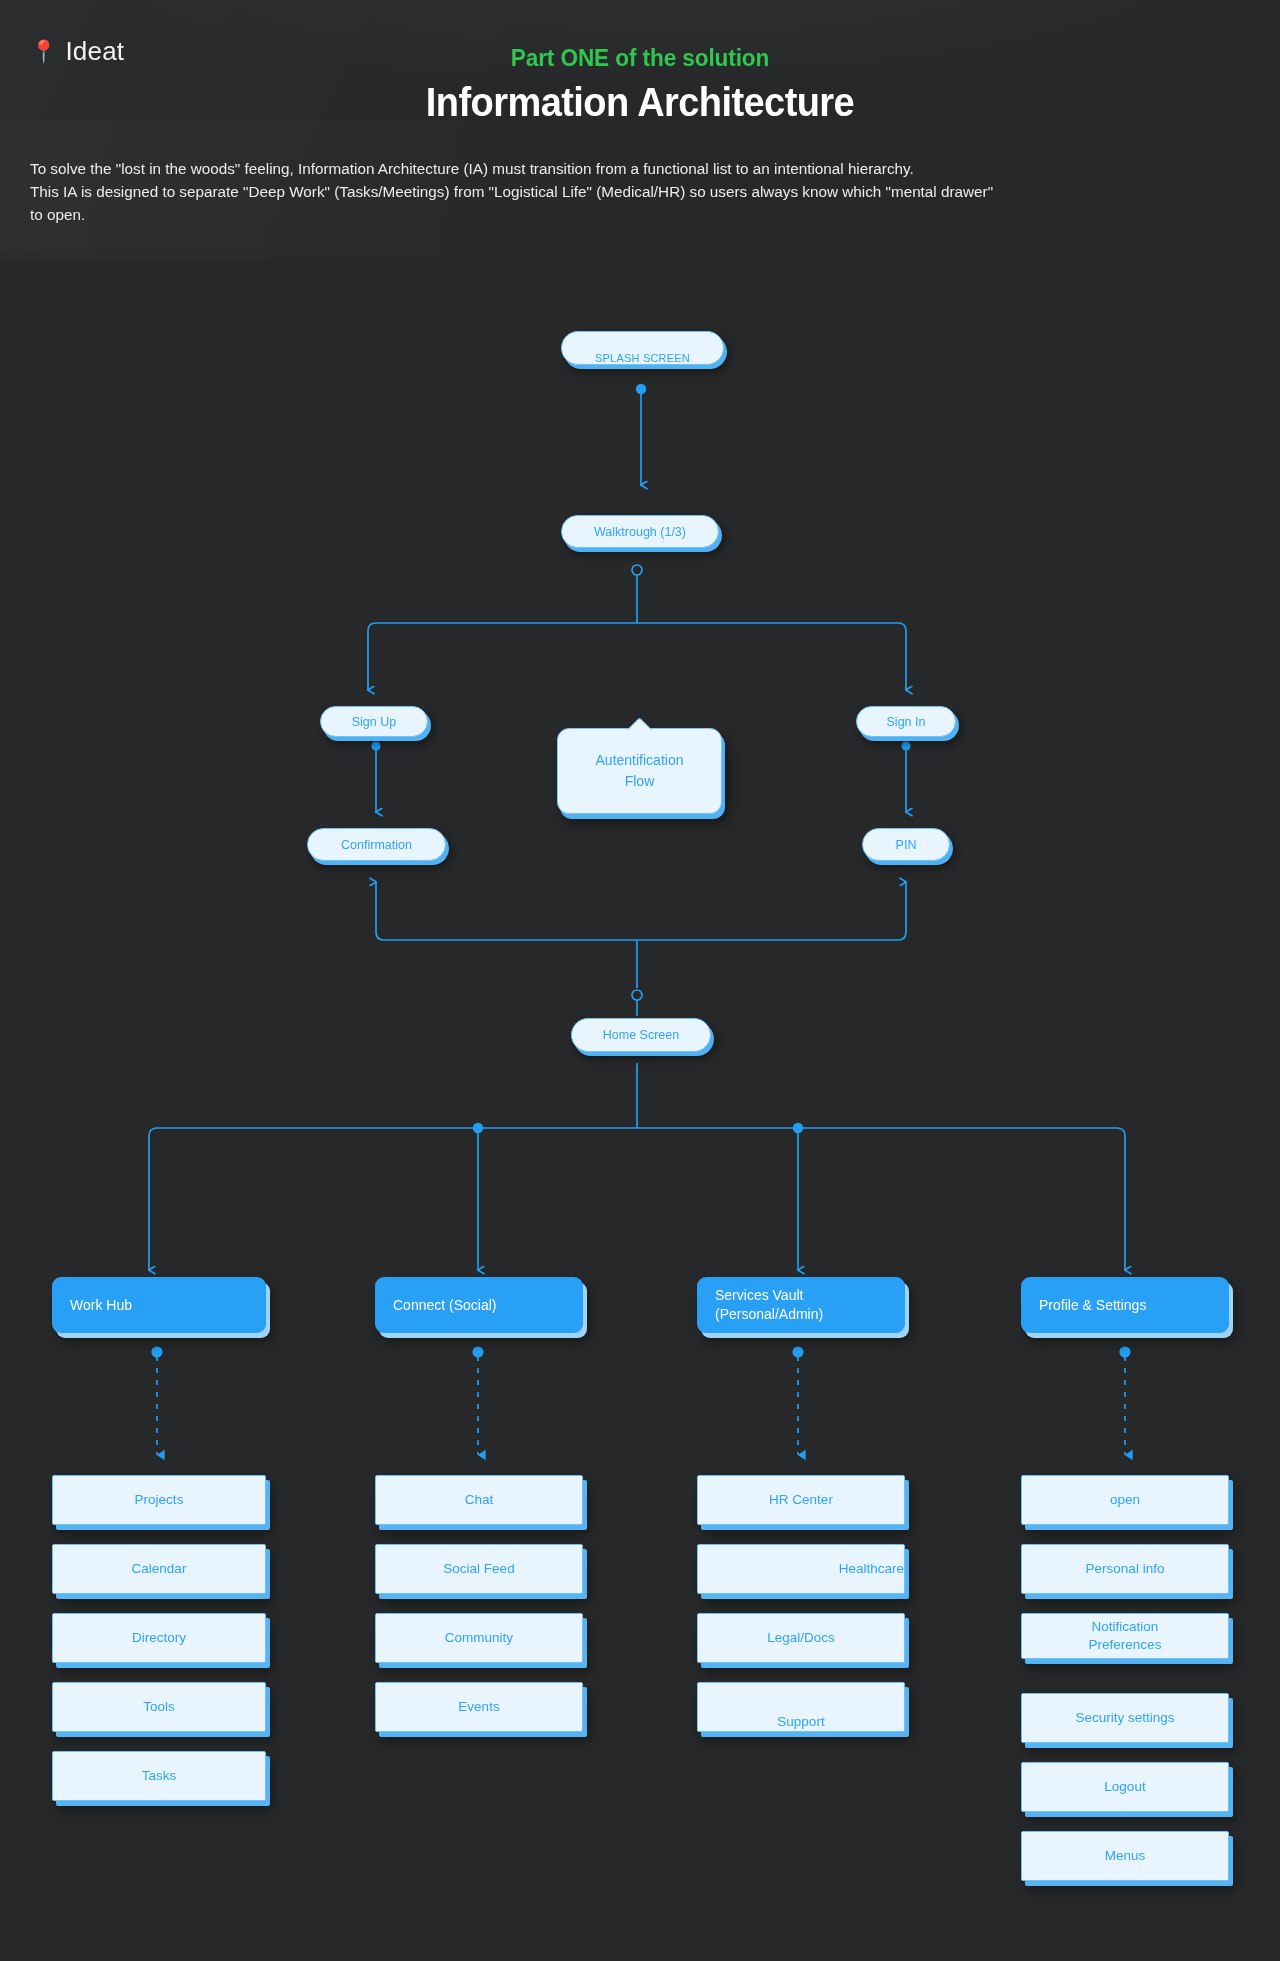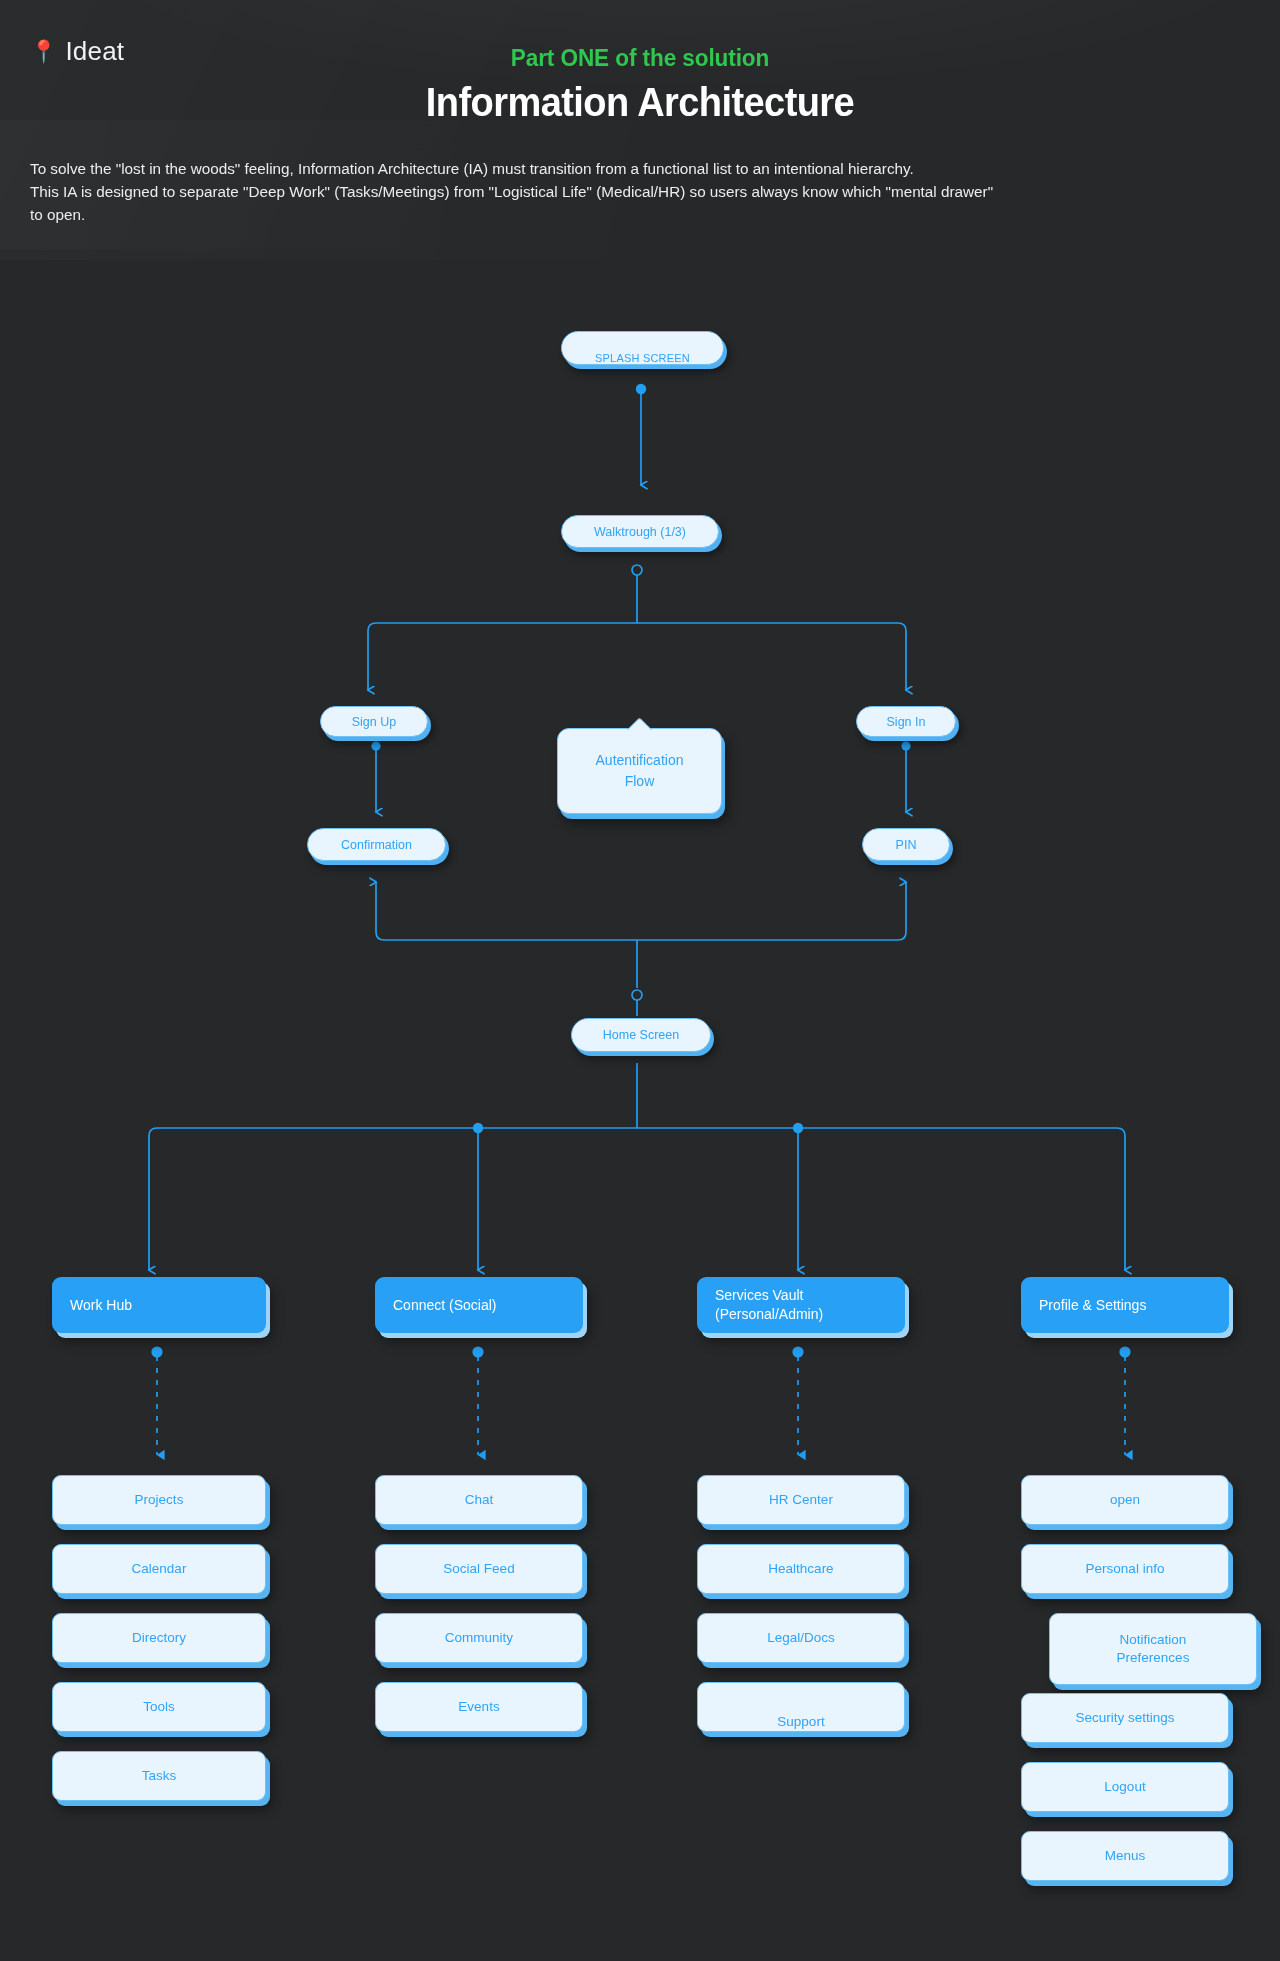"Projects" .leaf { border-radius: 9px -> 2px }
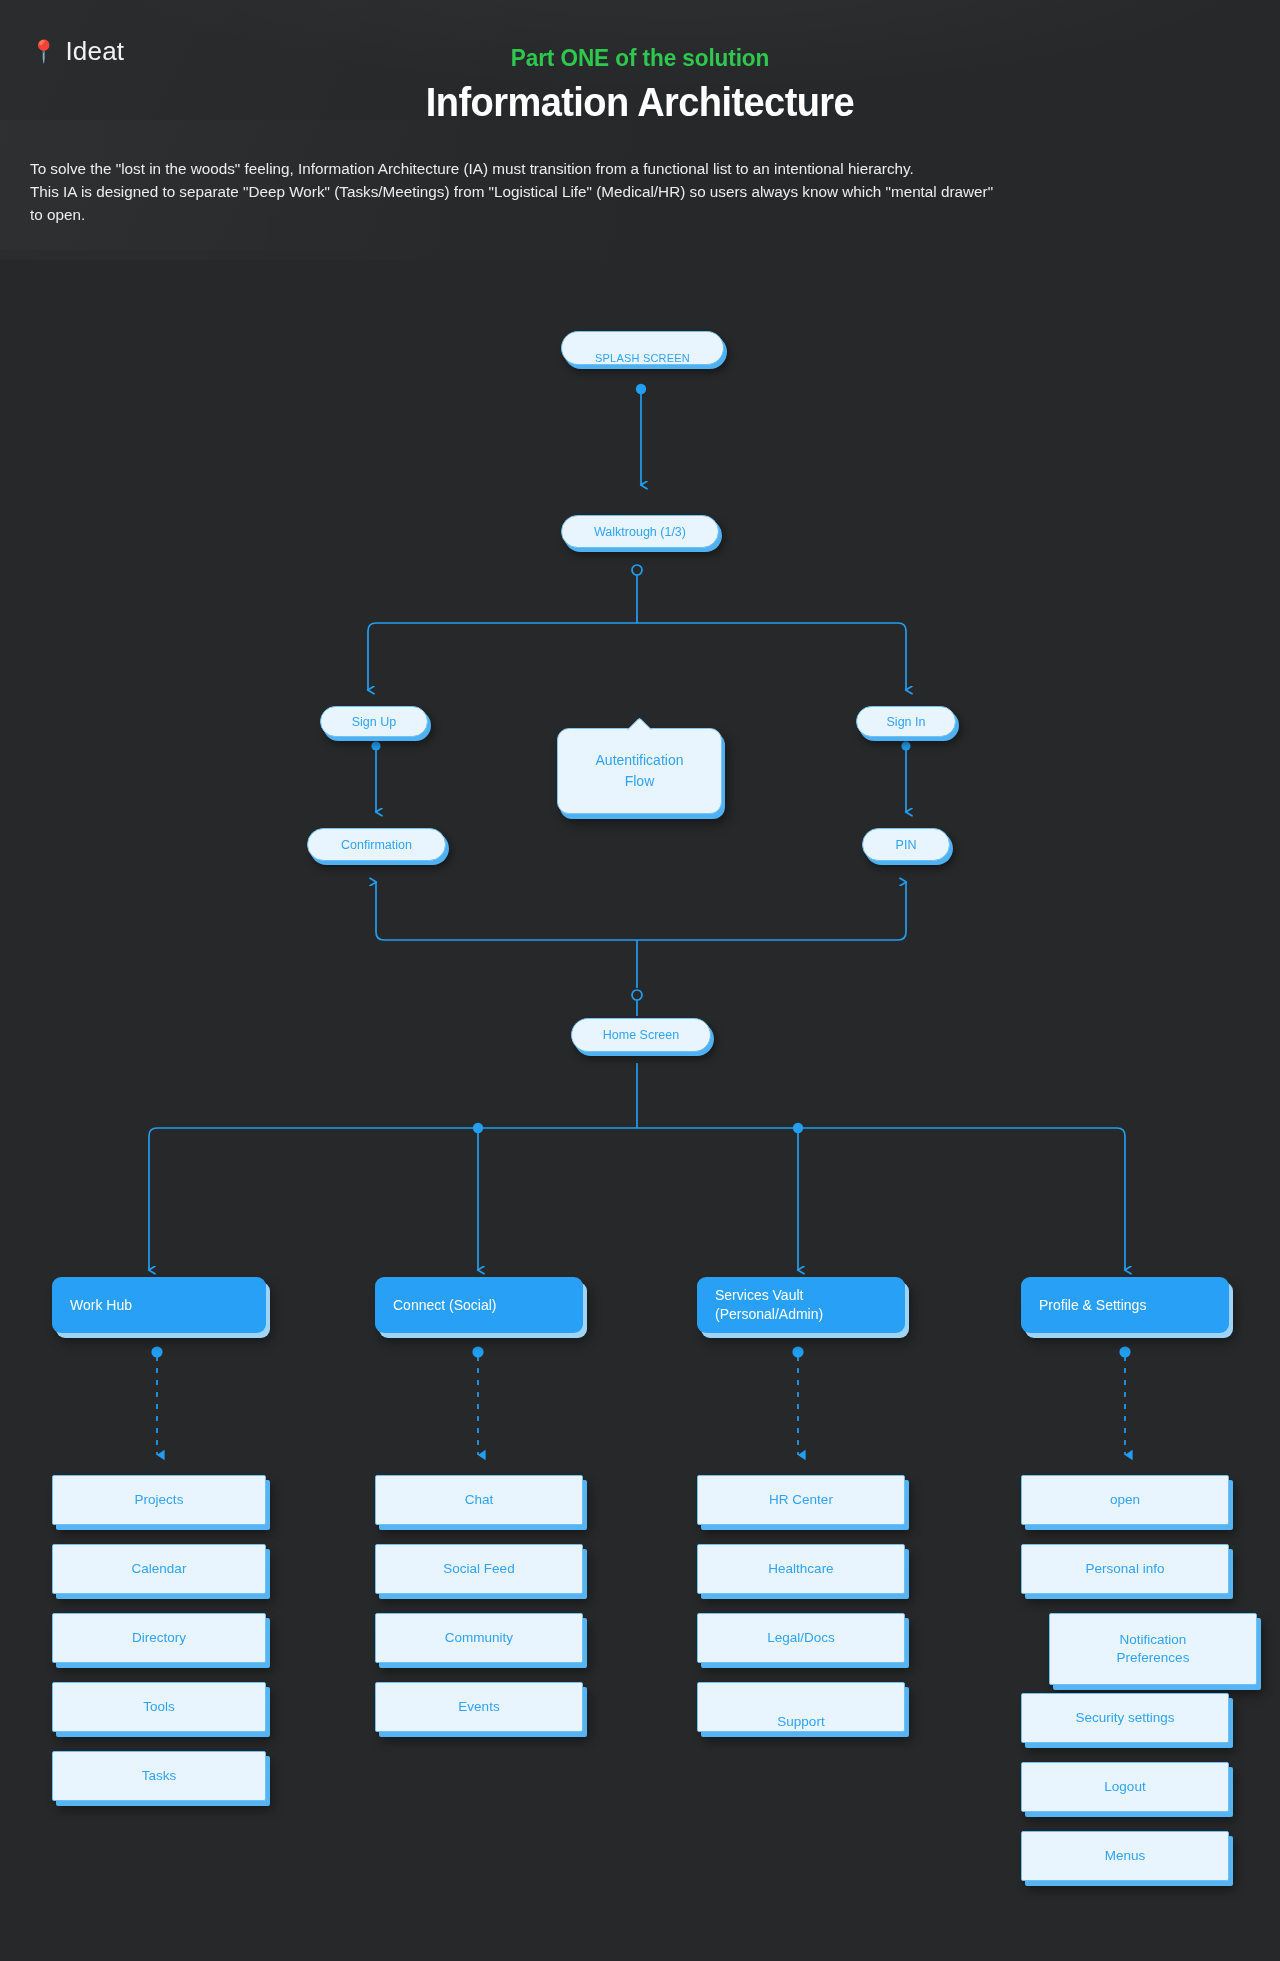"Healthcare" div.leaf { justify-content: none -> flex-end }
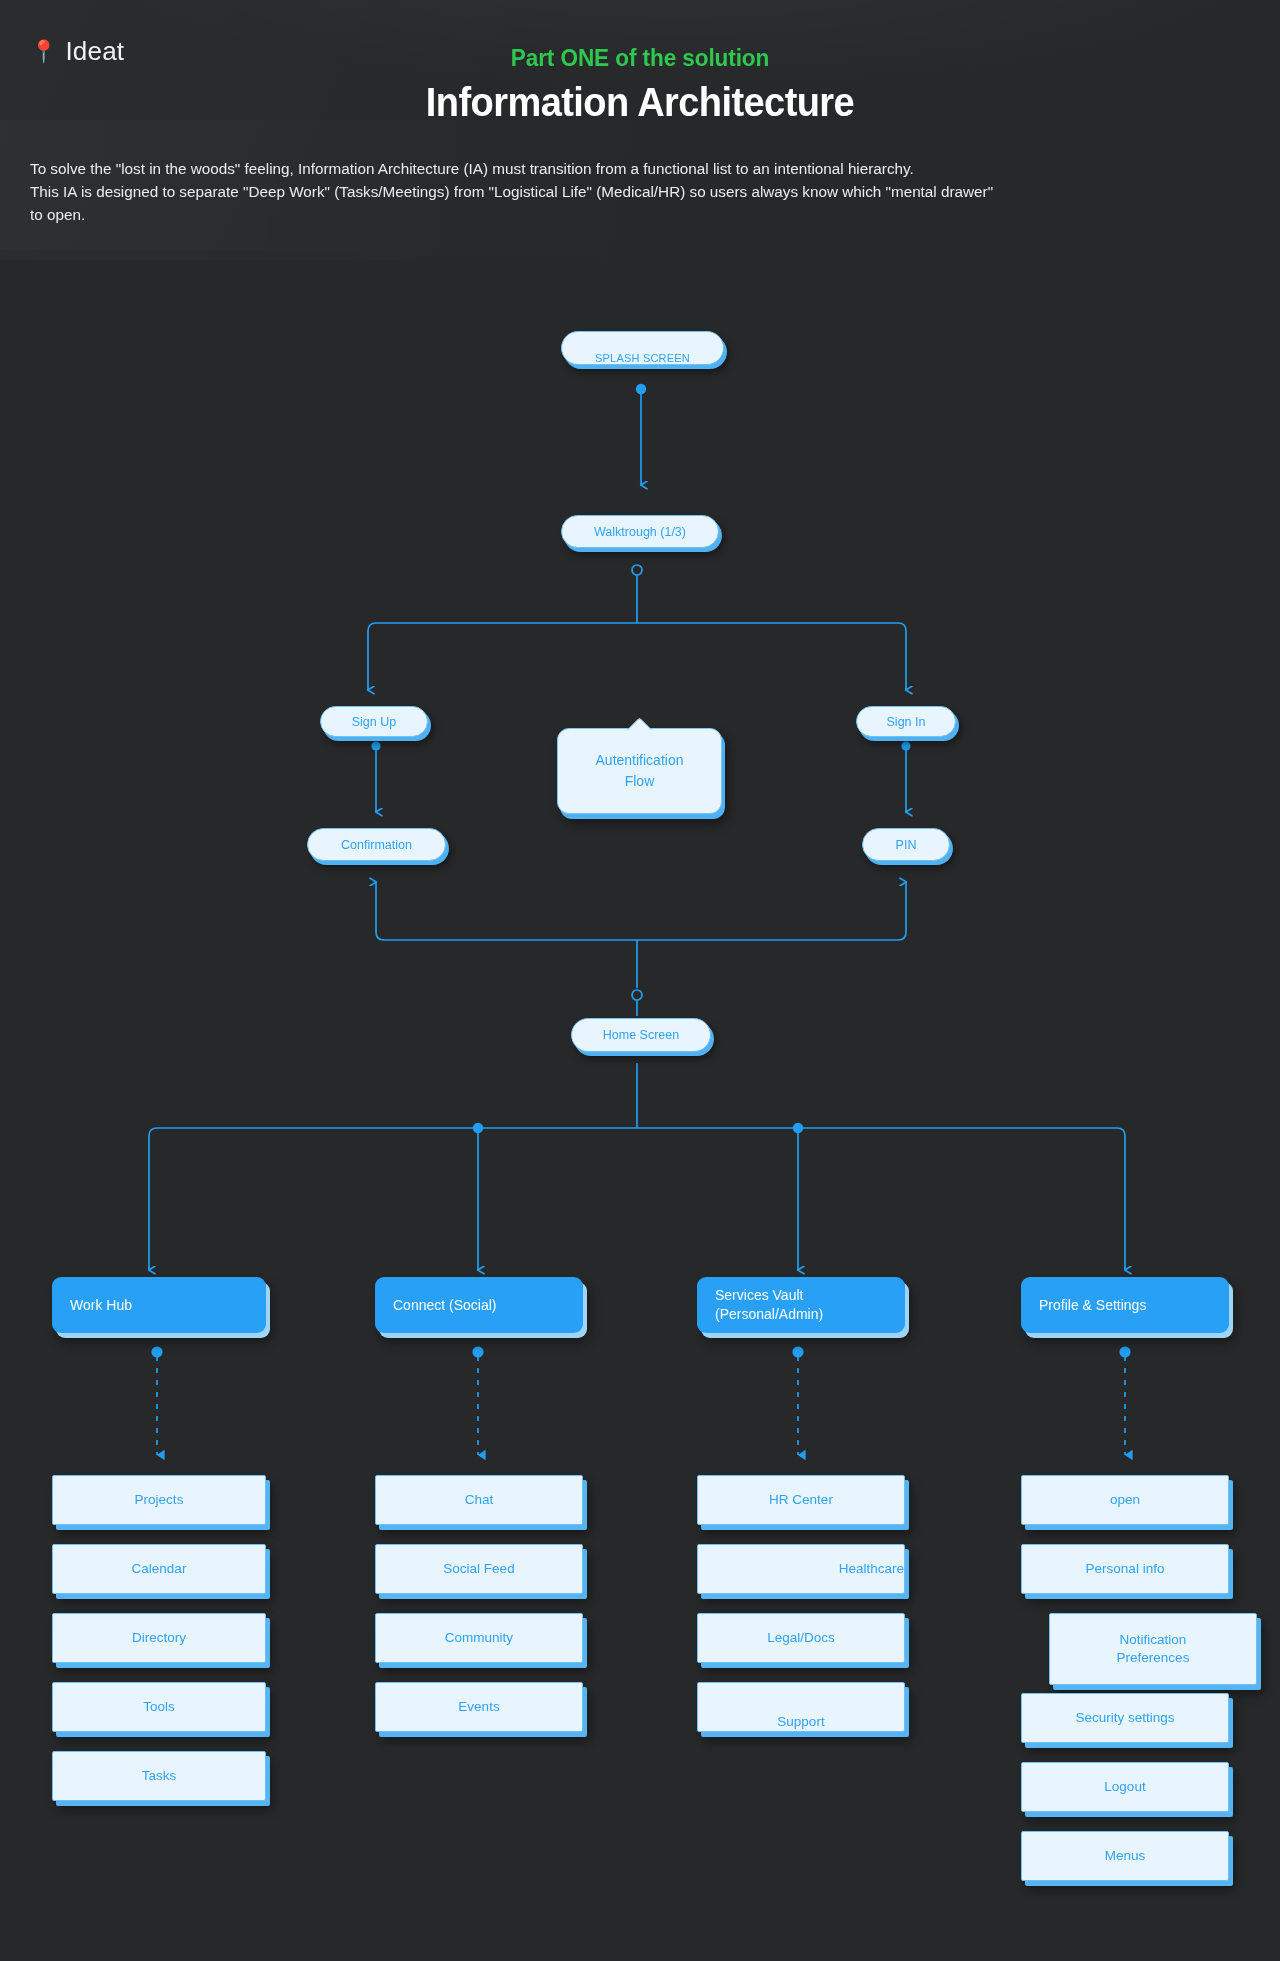"Notification" div.leaf { height: 72px -> 46px; margin-left: 28px -> none }
